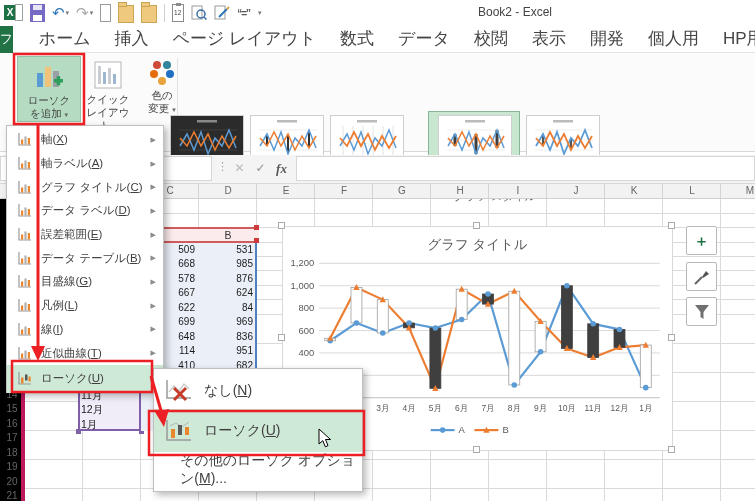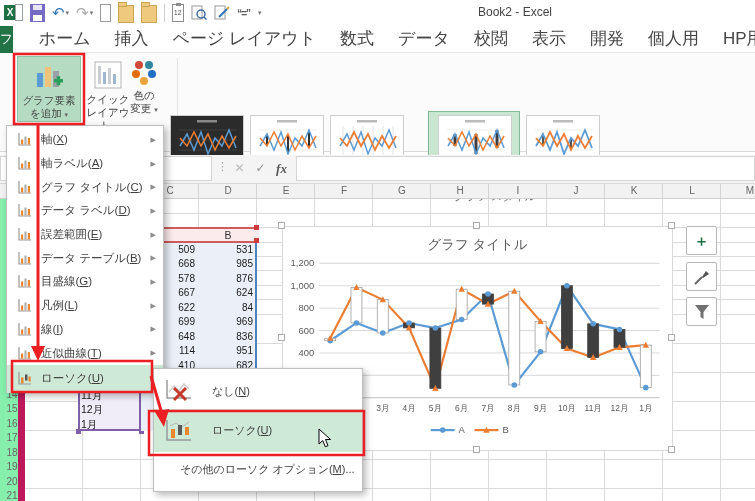"グラフ要素" span { text: グラフ要素 -> ローソク }
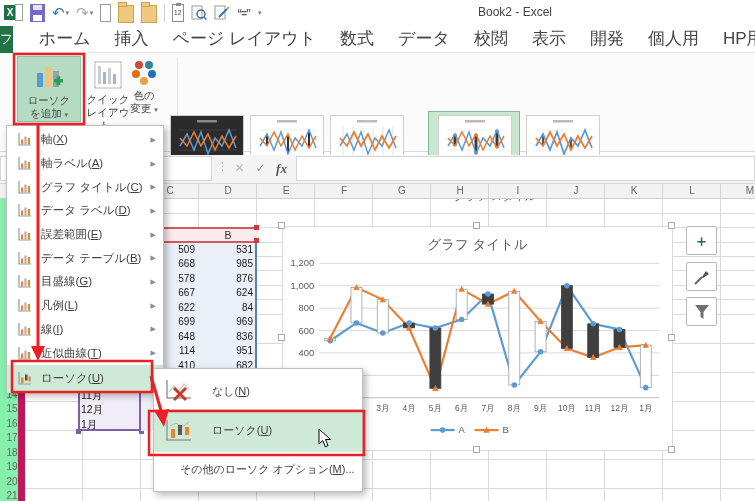"色の" .rbtn-colors { left: 124px -> 142px }
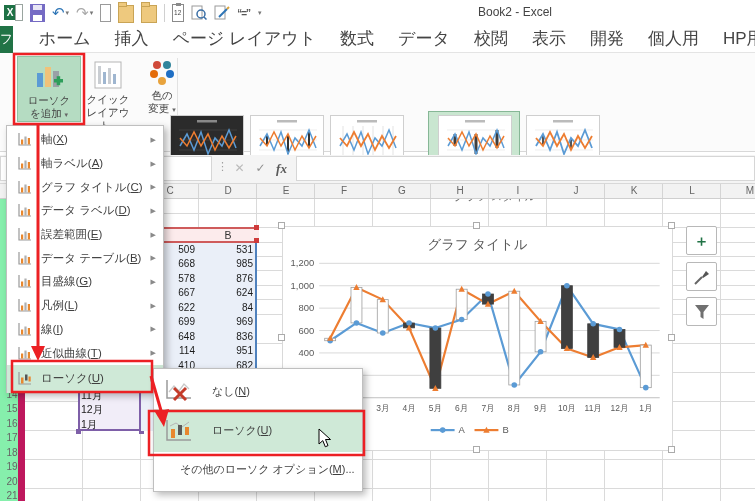"14" .rowheads { background: #86efac -> #000000; border-right: 7px solid #be185d -> 4px solid #be185d }
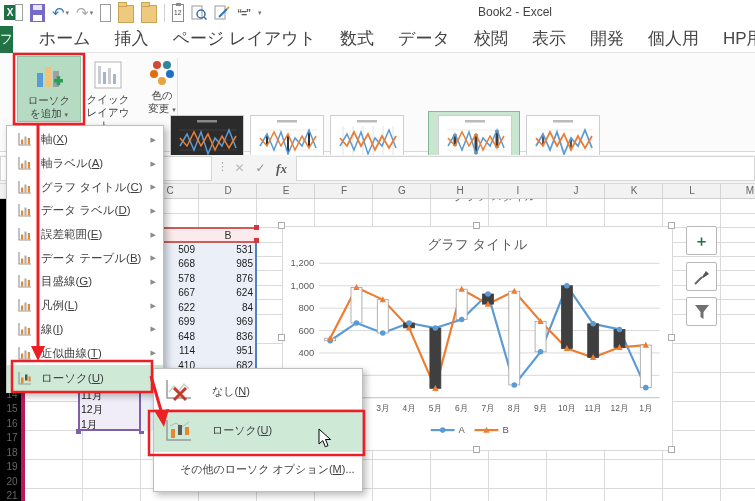"なし(N)" .smi { font-size: 11px -> 14px; gap: 8px -> none }
